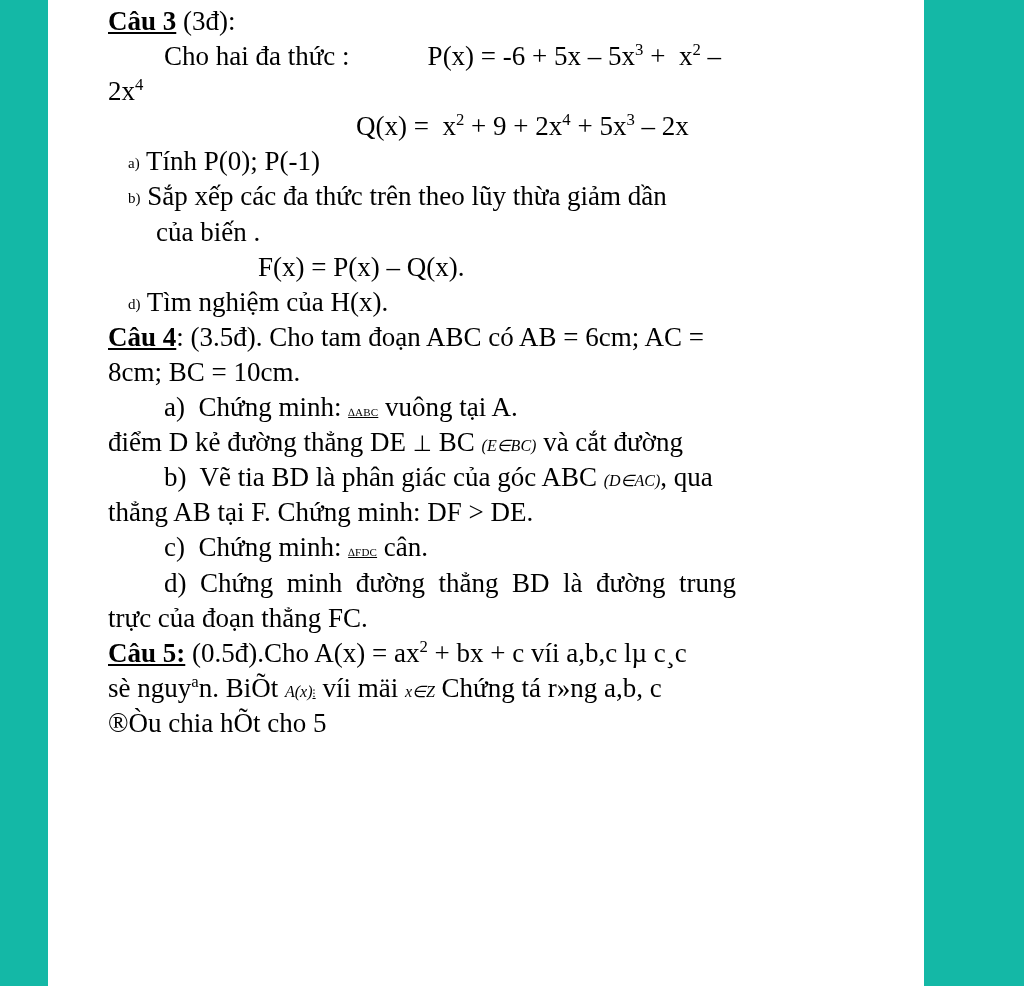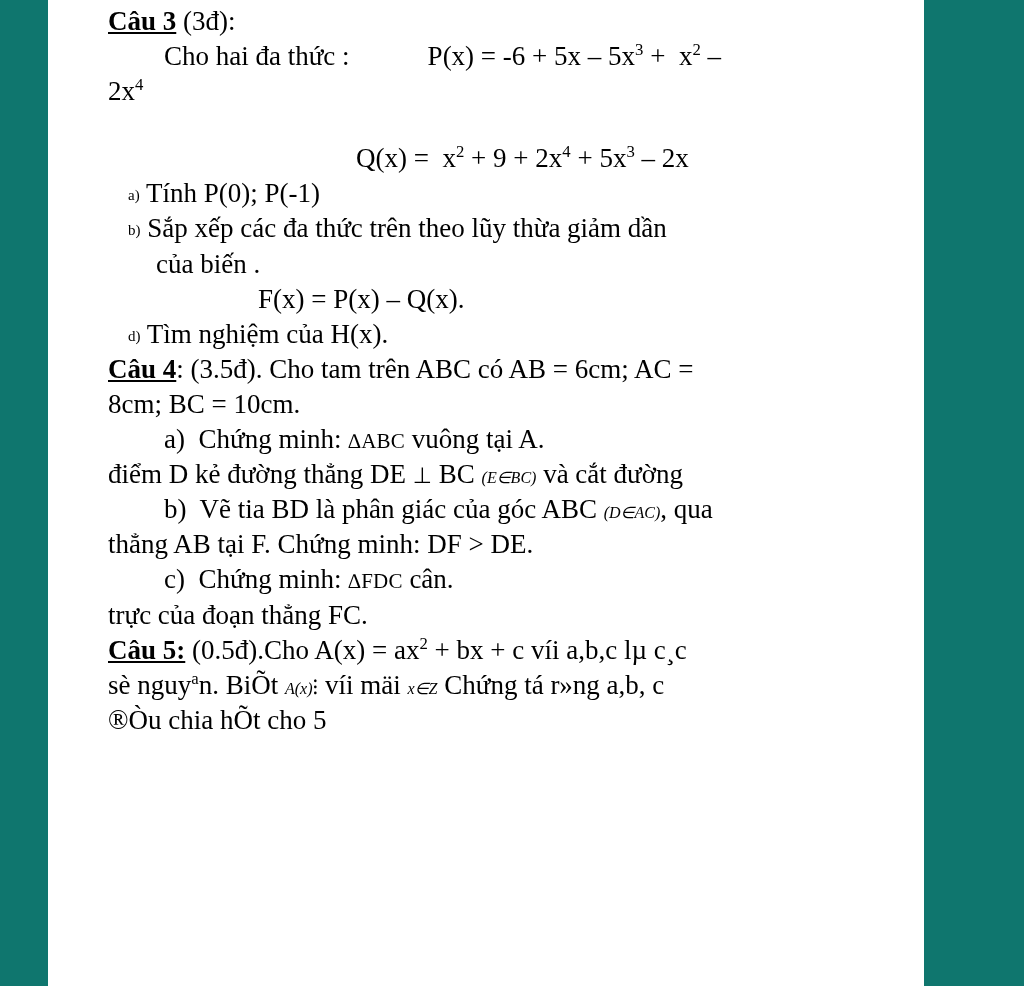"Câu 3 (3đ):" #page { background: #0f766e -> #14b8a6 }
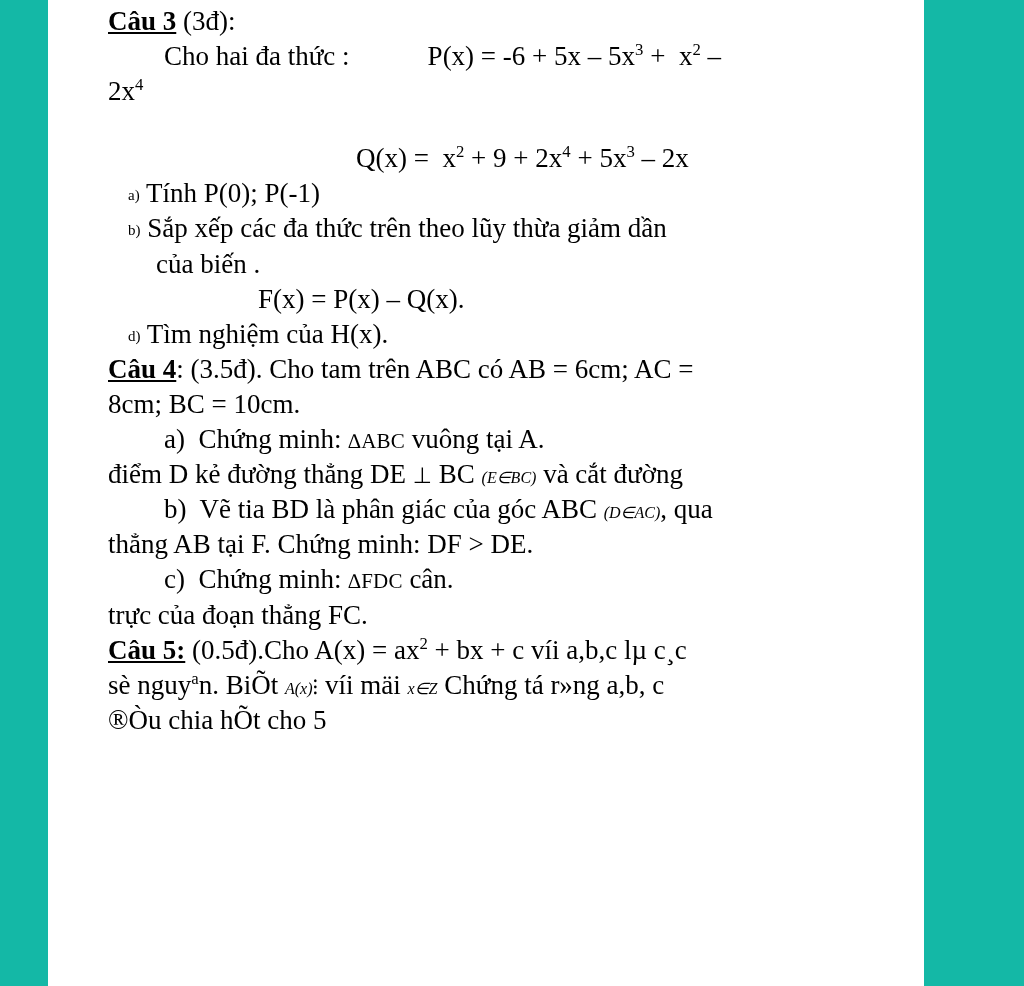"Q(x) = x2 + 9" .indent3 { margin-top: 32px -> none }
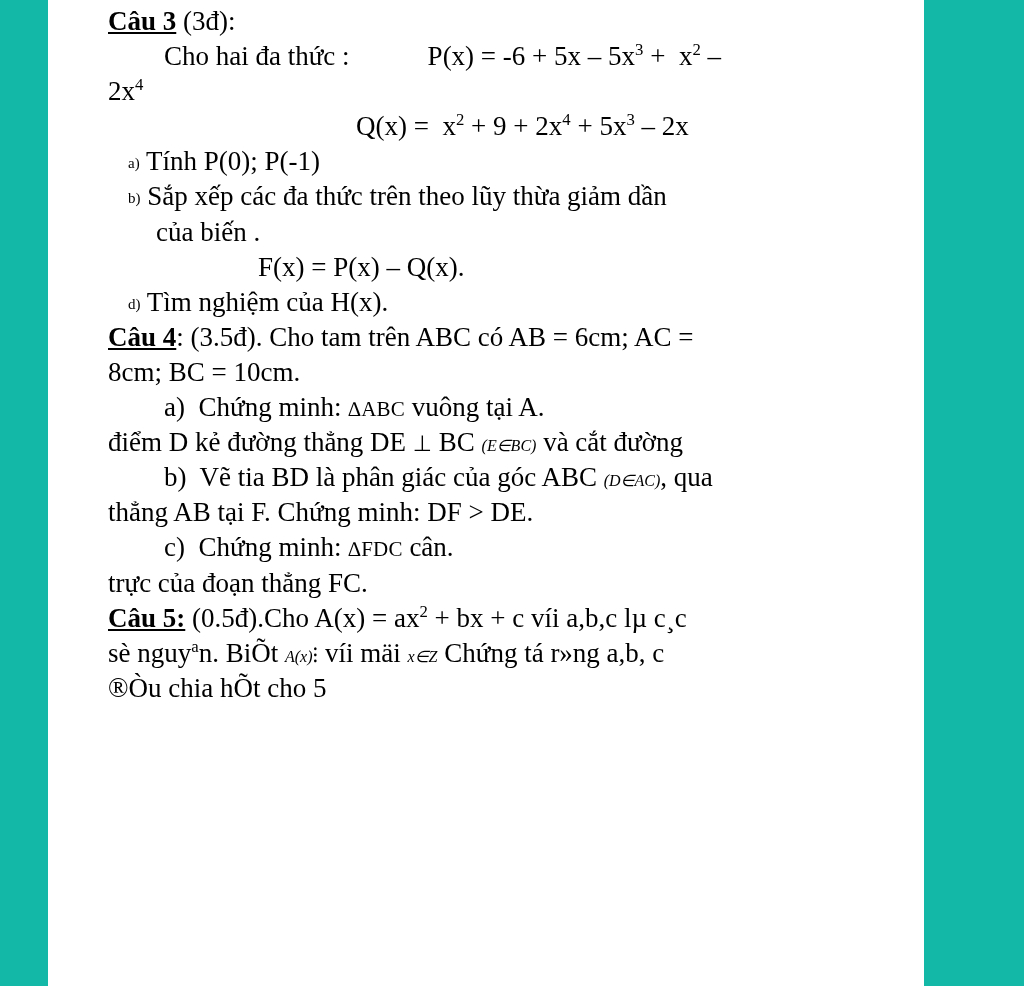": (3.5đ). Cho tam trên" span { text: trên -> đoạn }
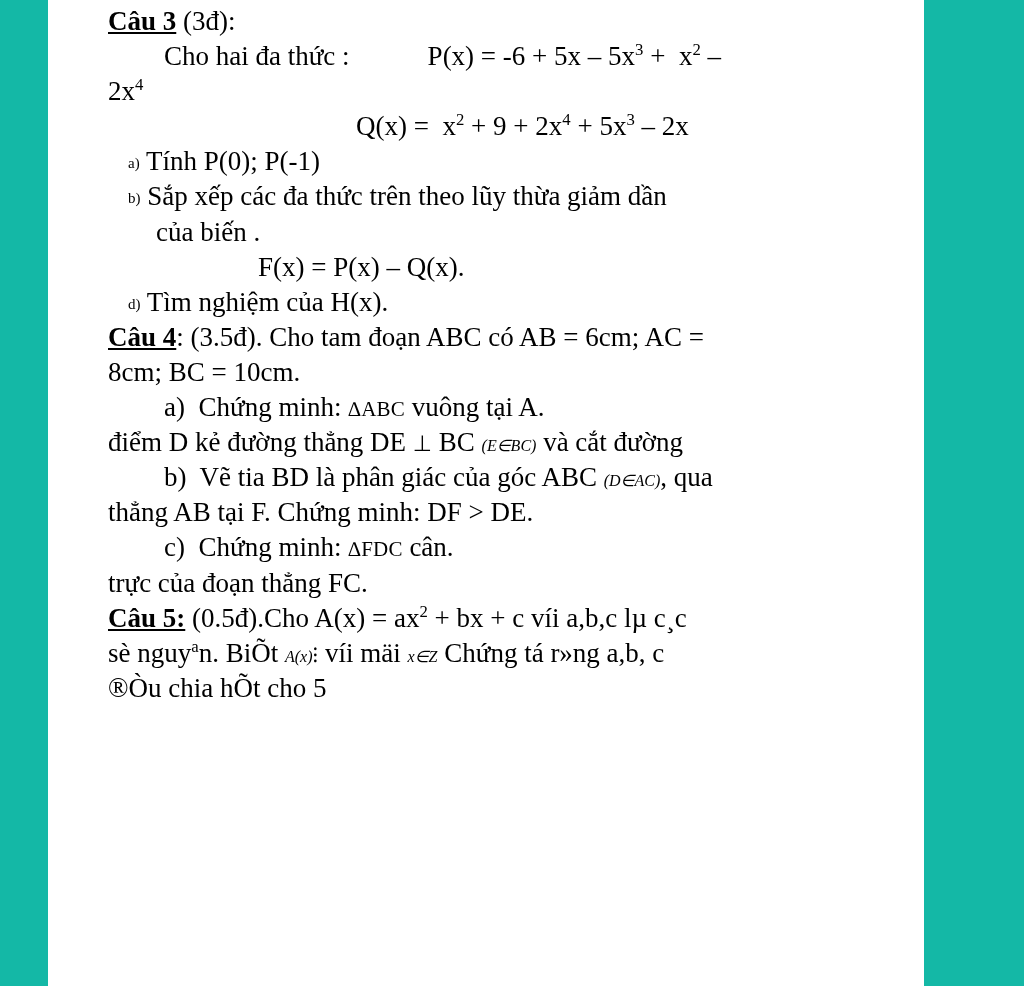"∆ABC" .tiny { font-size: 21px -> 11px; text-decoration: none -> underline }
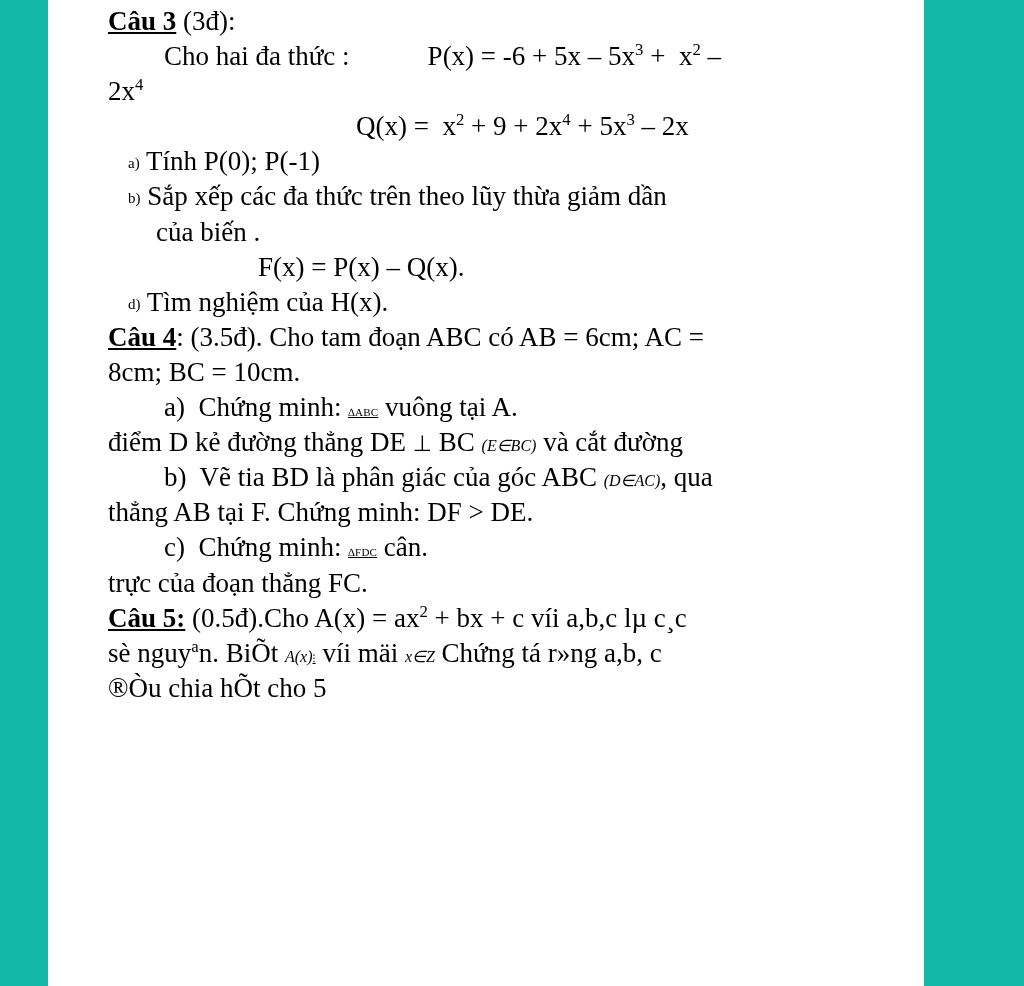"d) Chứng minh đường thẳng" div.line { html: none -> <div><span>d)</span>&nbsp; <span>Chứng minh đường thẳng BD là đường trung</span></div> }
